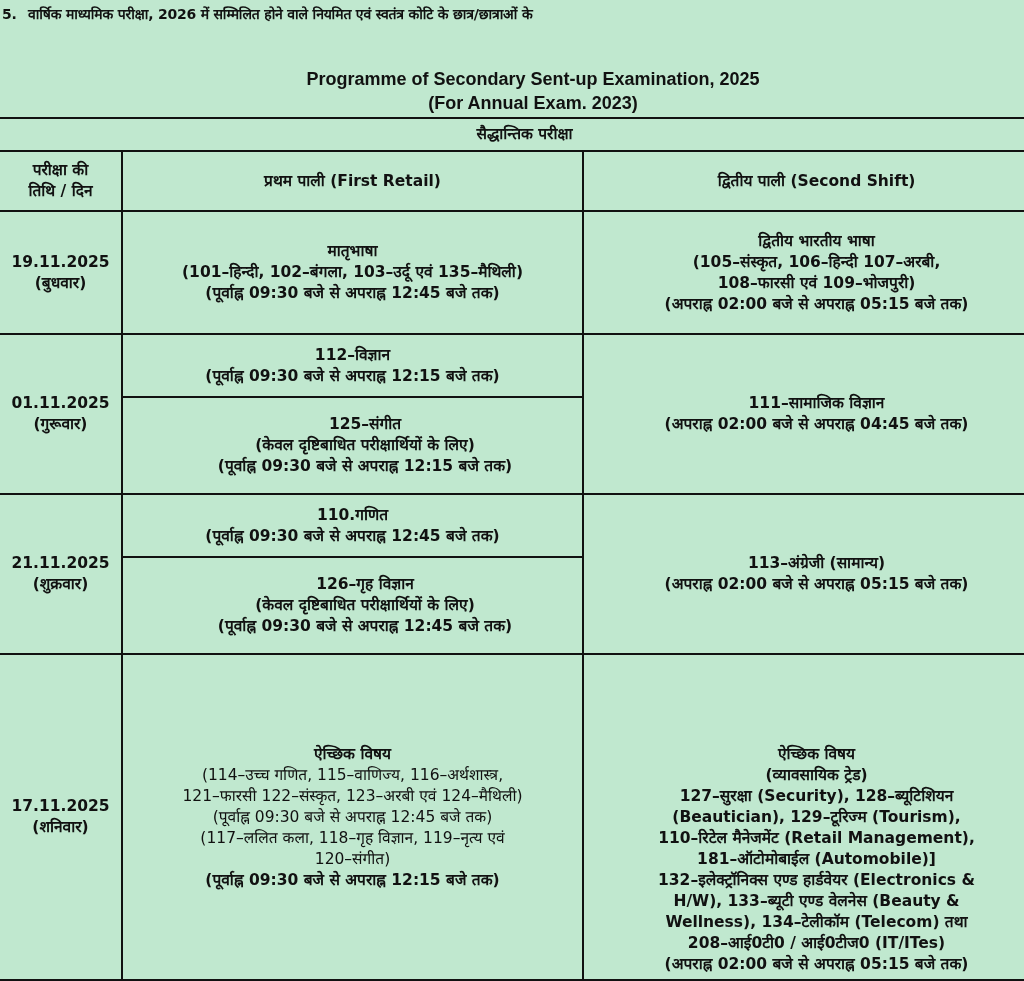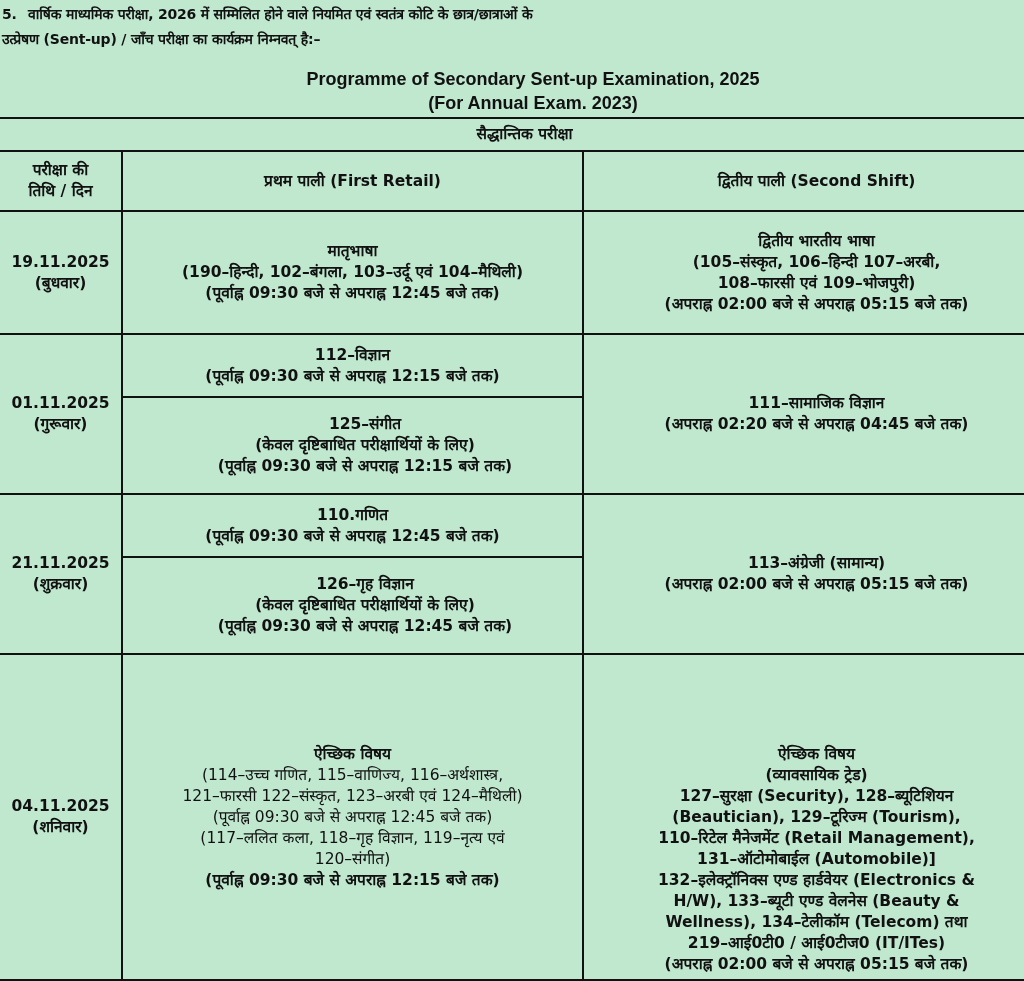"उत्प्रेषण (Sent-up) / जाँच परीक्षा" div { html: <div>उत्प्रेषण (Sent-up) / जाँच परीक्षा का कार्यक्रम निम्नवत् है:–</div> -> none }
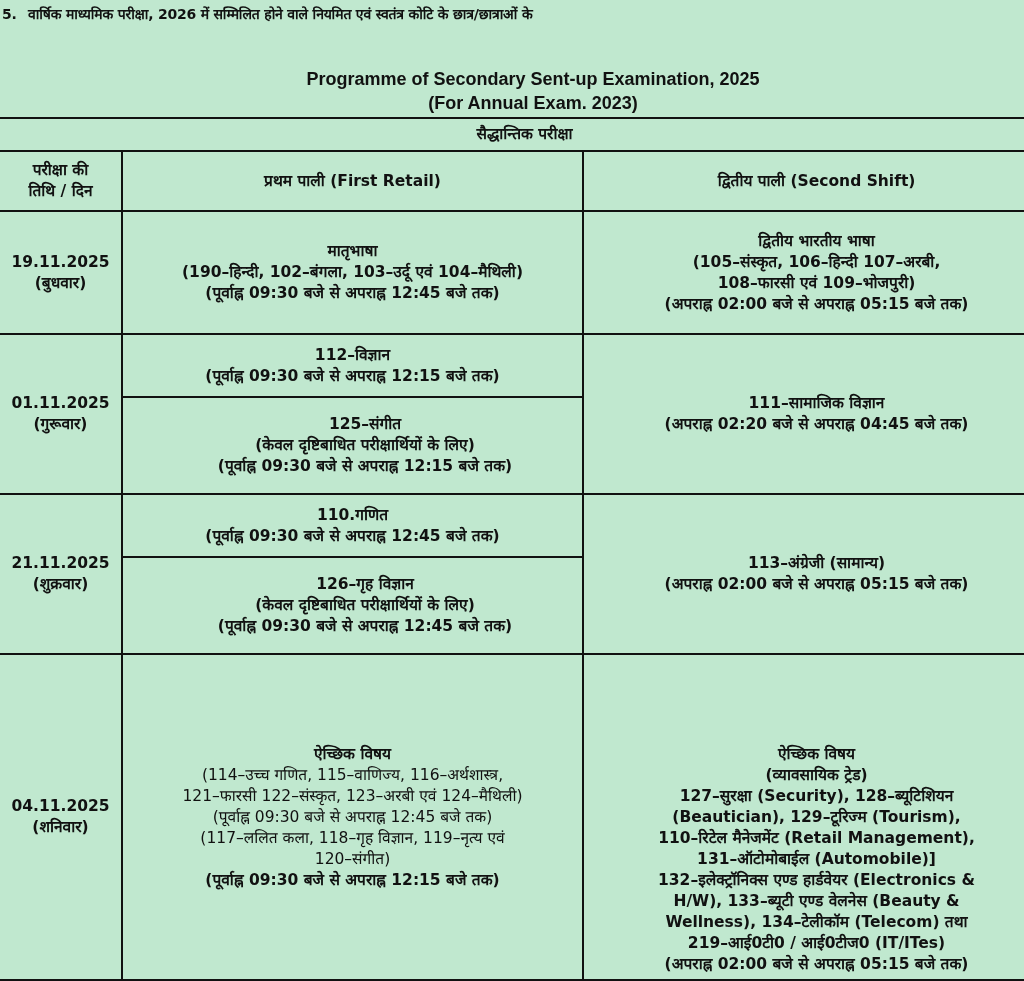"(190–हिन्दी, 102–बंगला, 103–उर्दू एवं" span.line { text: 190–हिन्दी, 102–बंगला, 103–उर्दू एवं 104 -> 101–हिन्दी, 102–बंगला, 103–उर्दू एवं 135 }
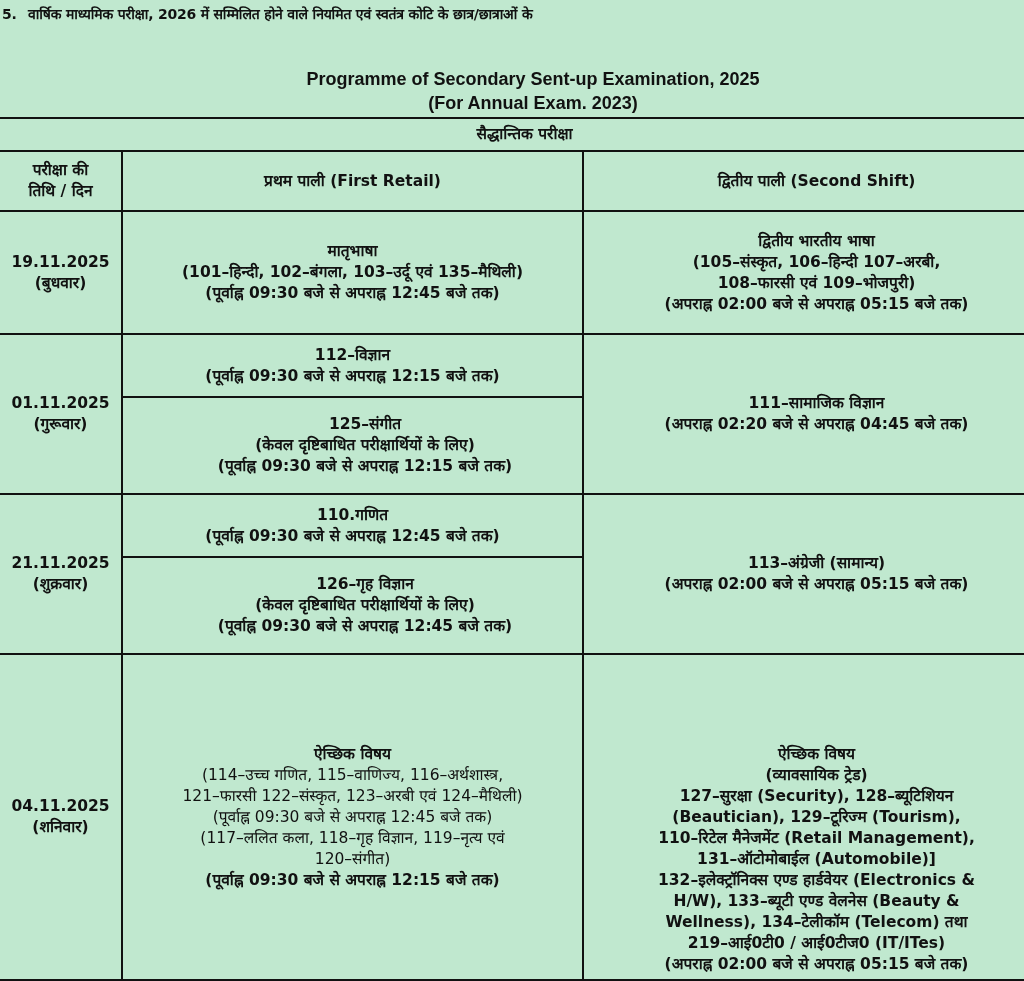"(अपराह्न 02:20 बजे से अपराह्न" span.line { text: 02:20 -> 02:00 }
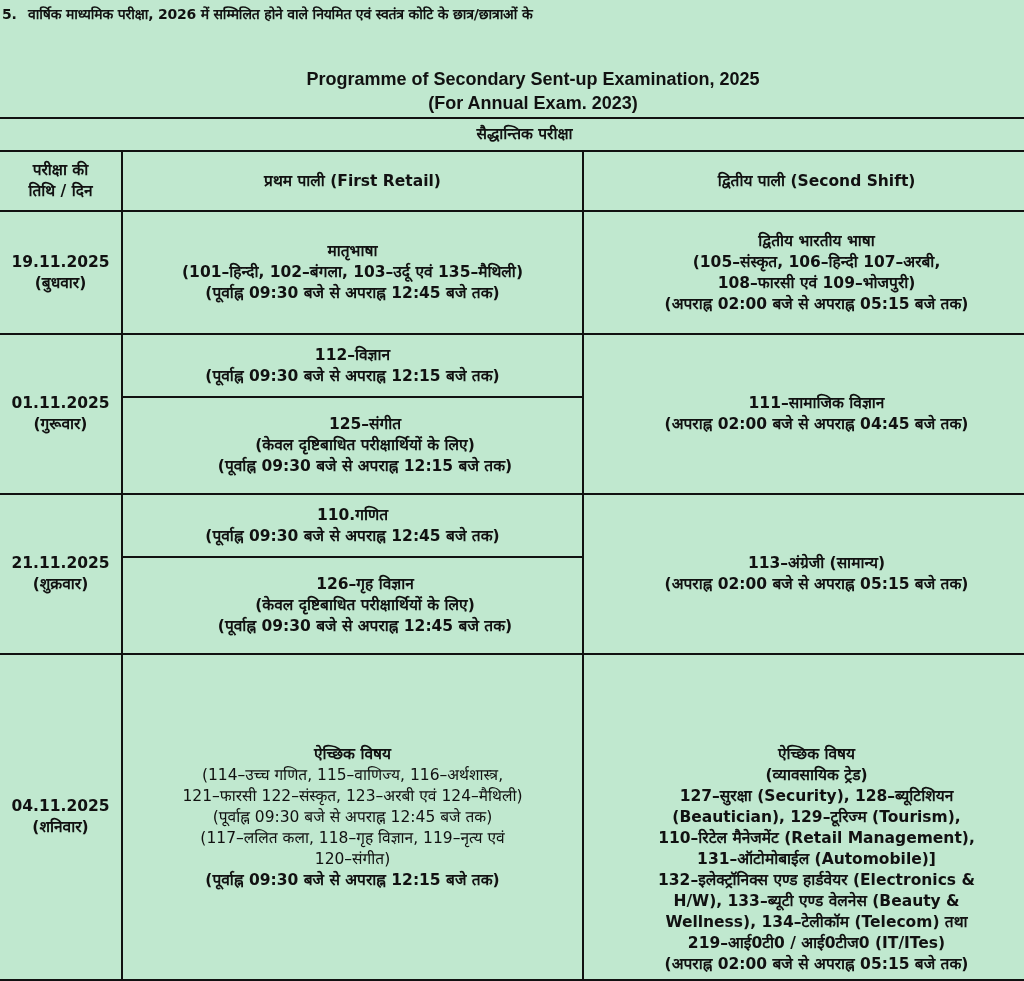"04.11.2025" span.line { text: 04.11.2025 -> 17.11.2025 }
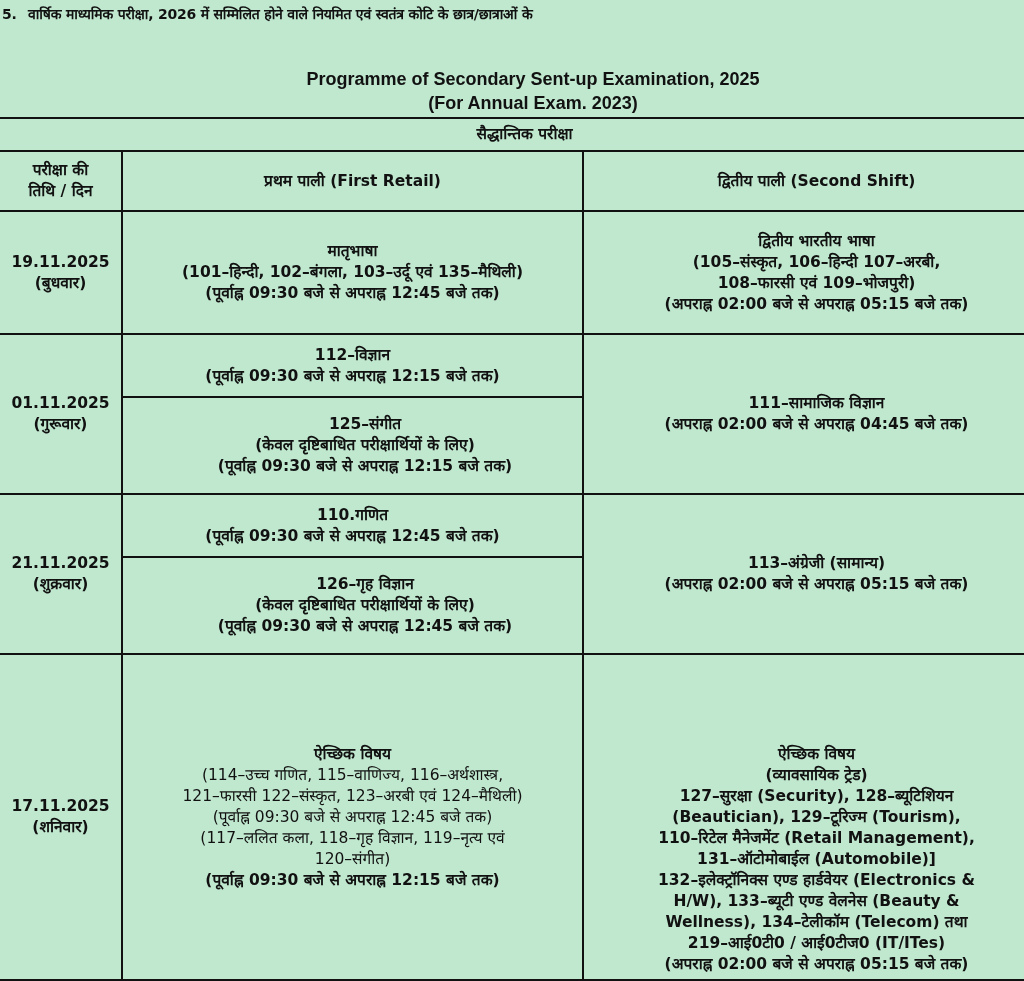"131–ऑटोमोबाईल (Automobile)]" span.line { text: 131 -> 181 }
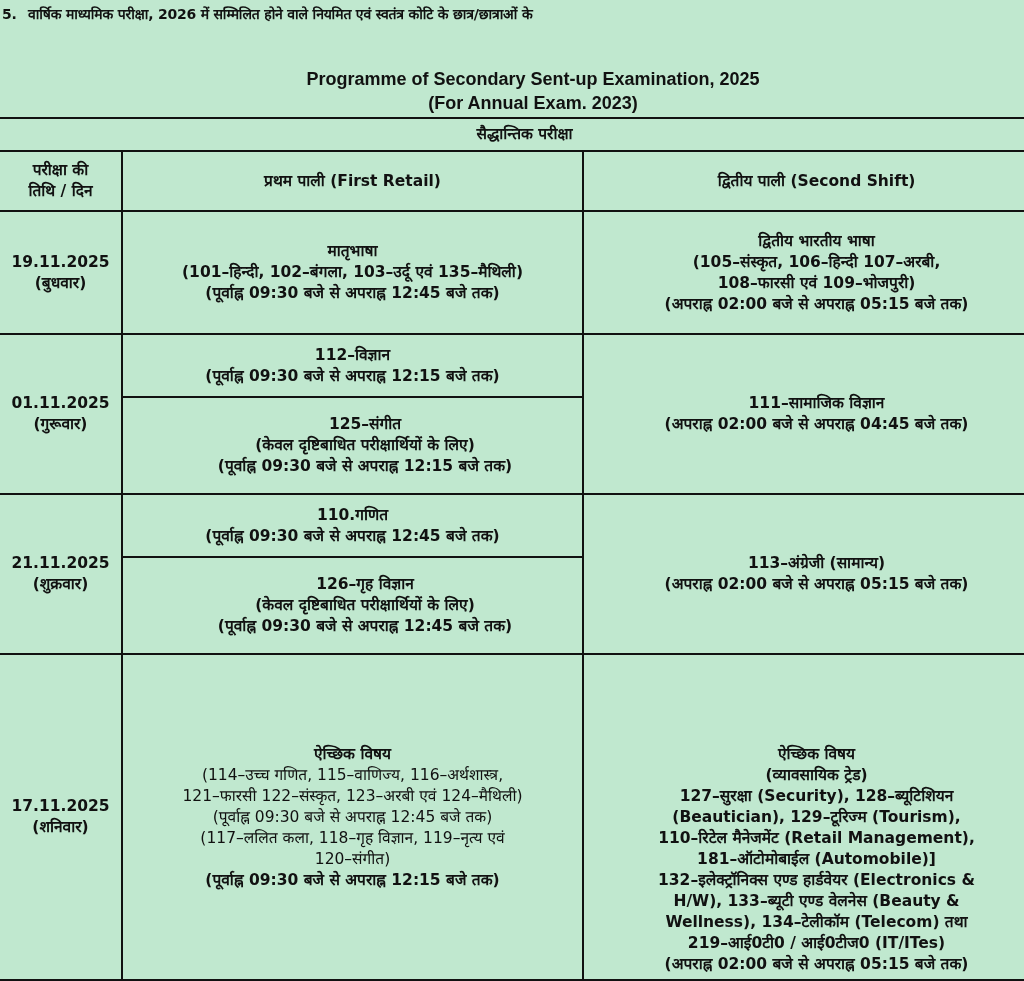"219–आई0टी0 / आई0टीज0 (IT/ITes)" span.line { text: 219 -> 208 }
